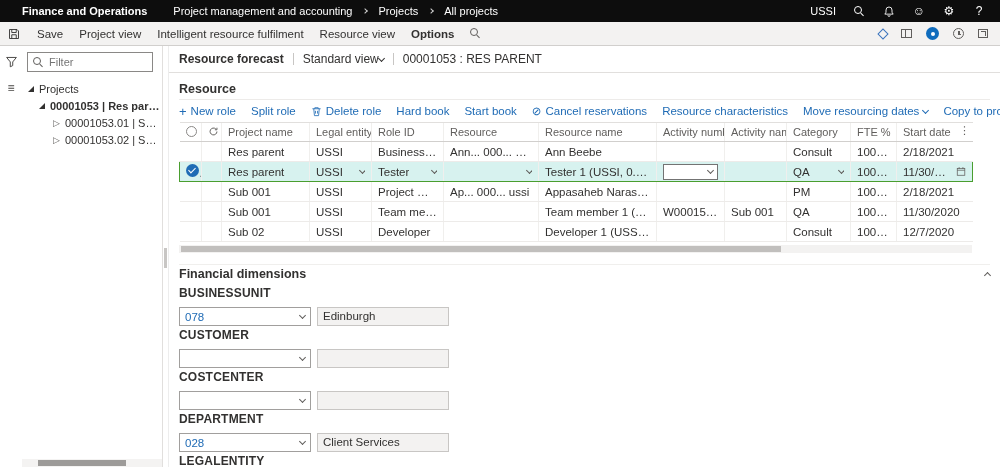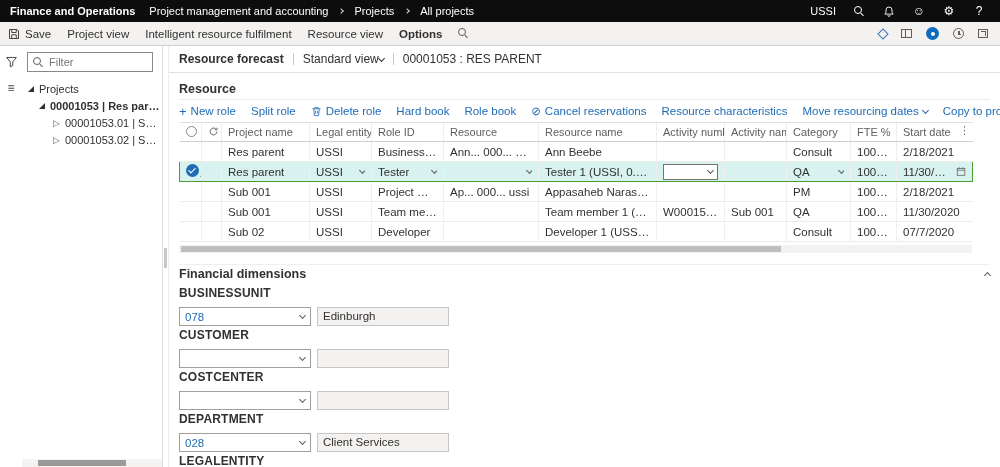"Finance and Operations" .app-title { margin-left: none -> 12px; padding: 0 14px 0 10px -> 0 26px 0 10px }
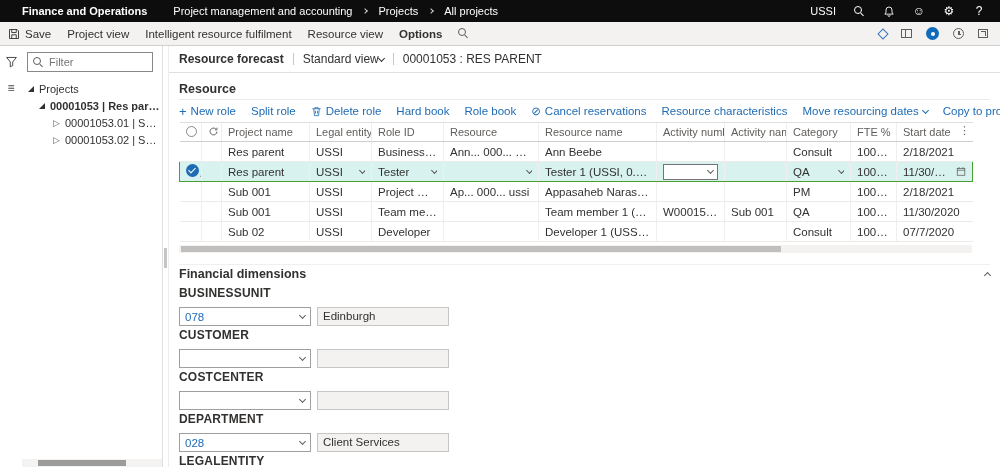"Save" .ab-item { gap: 5px -> 17px }
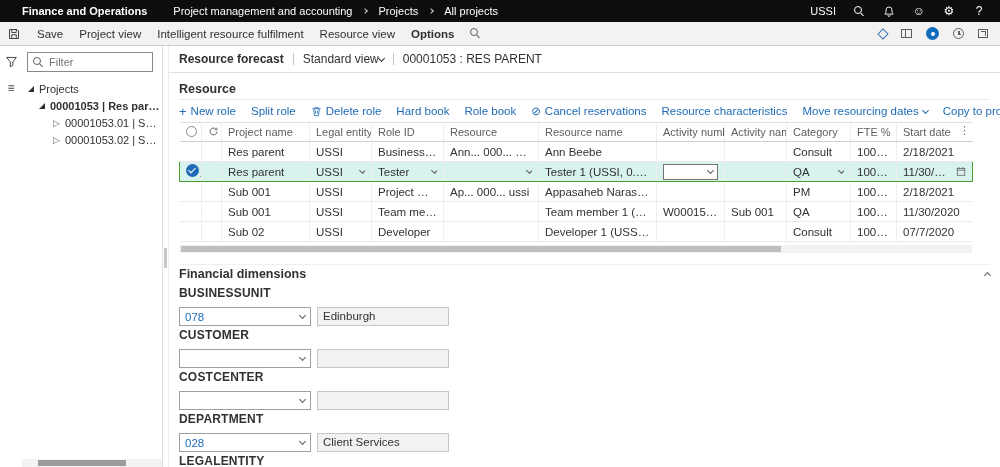"Role book" span { text: Role -> Start }
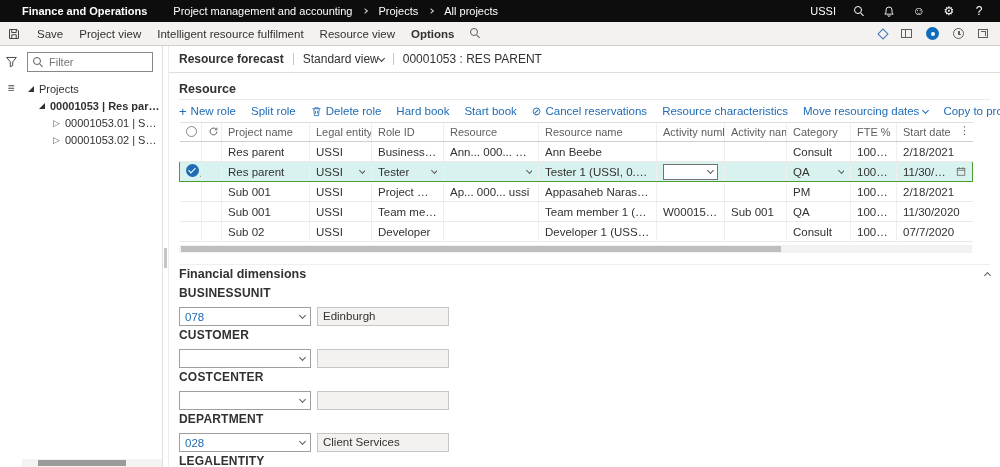"07/7/2020" td { text: 07/7/2020 -> 12/7/2020 }
